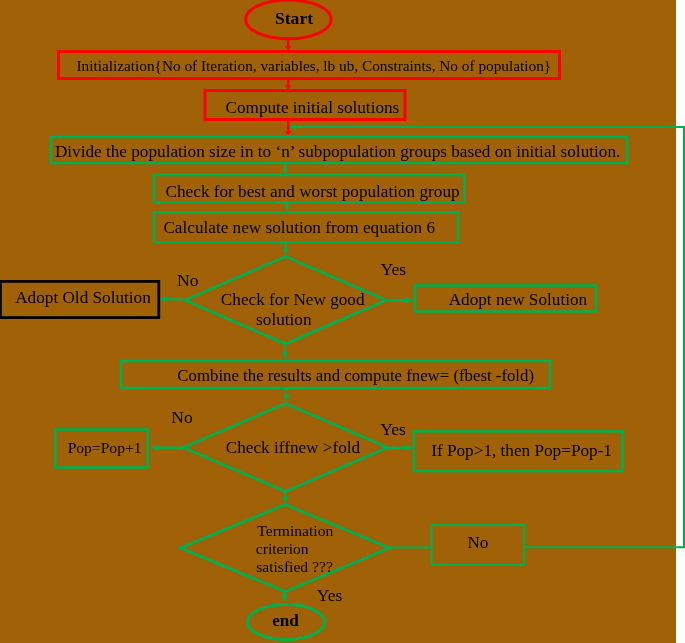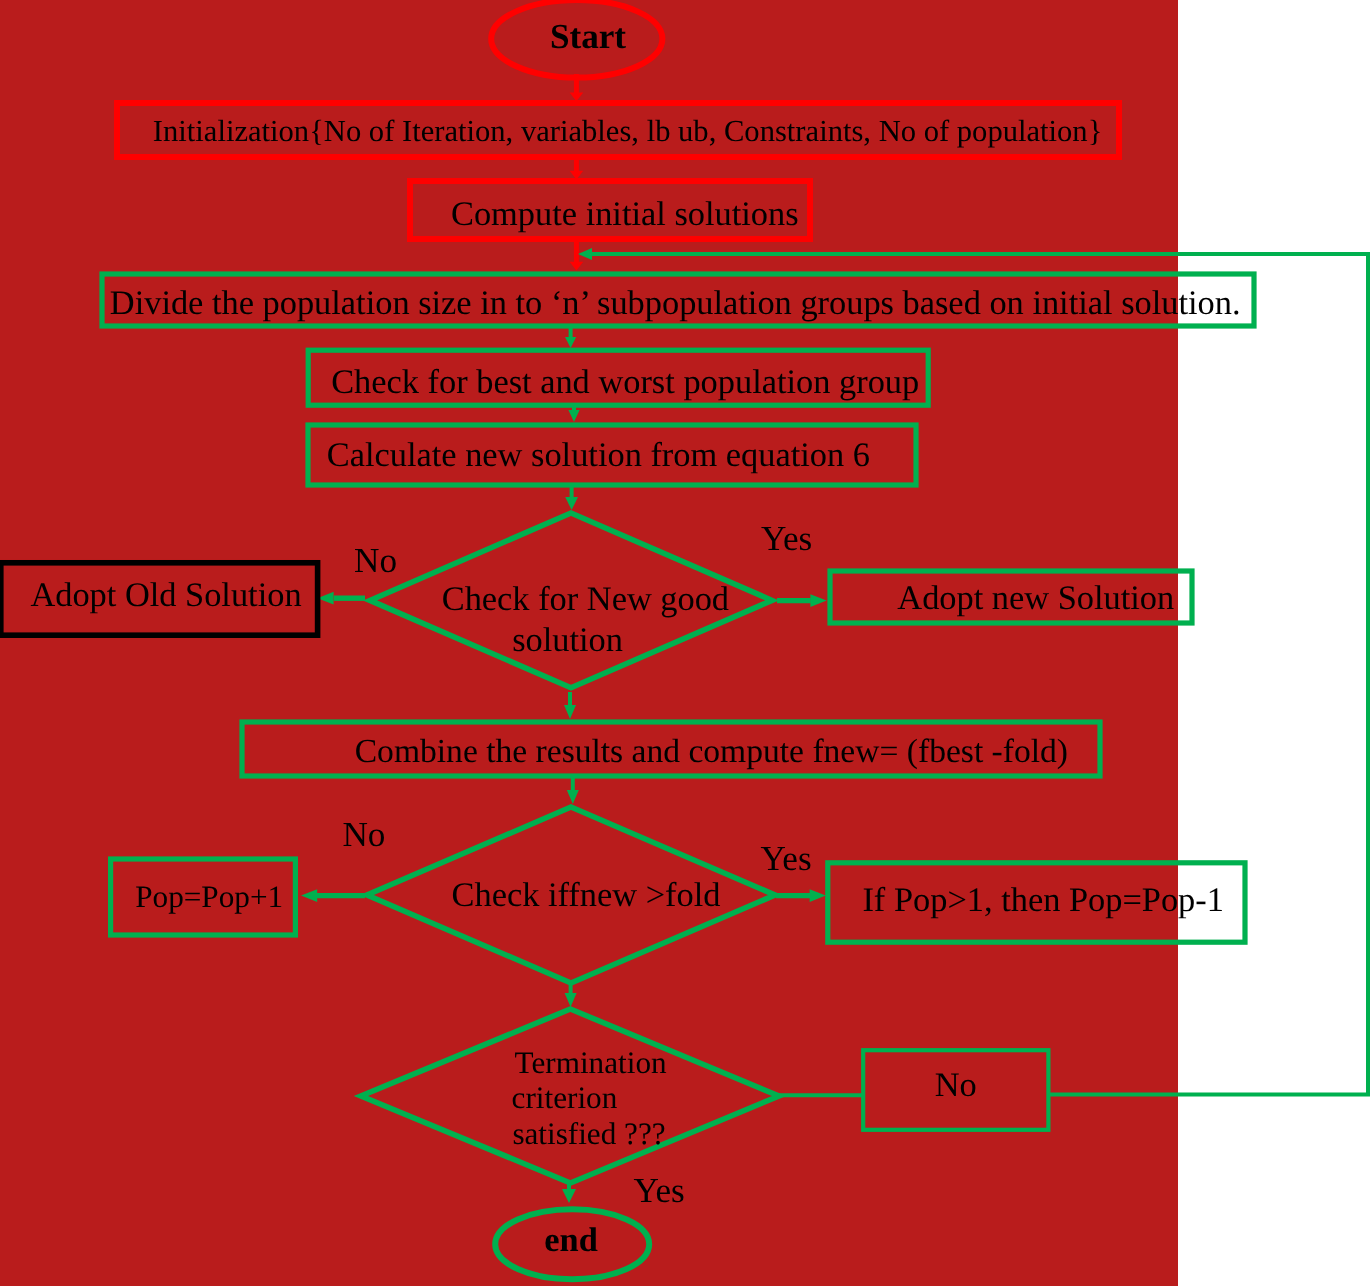"Start" #chart { background: #b91c1c -> #a16207; width: 589px -> 676px }
